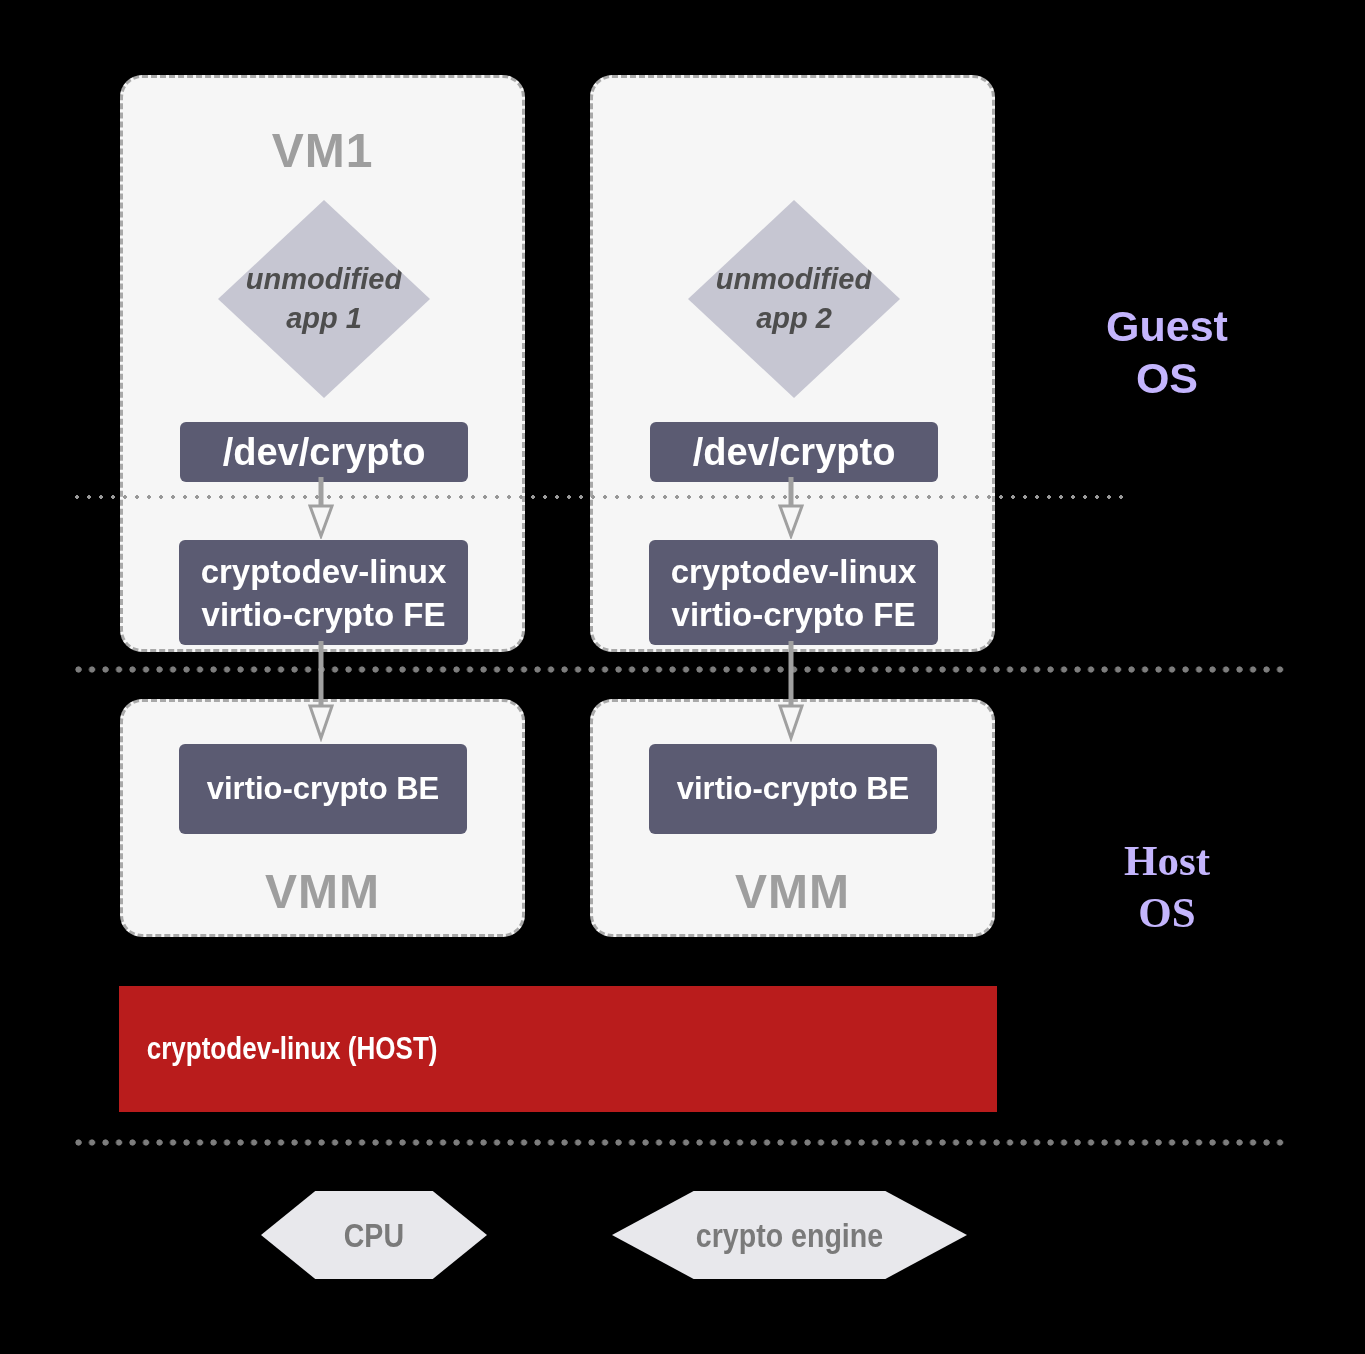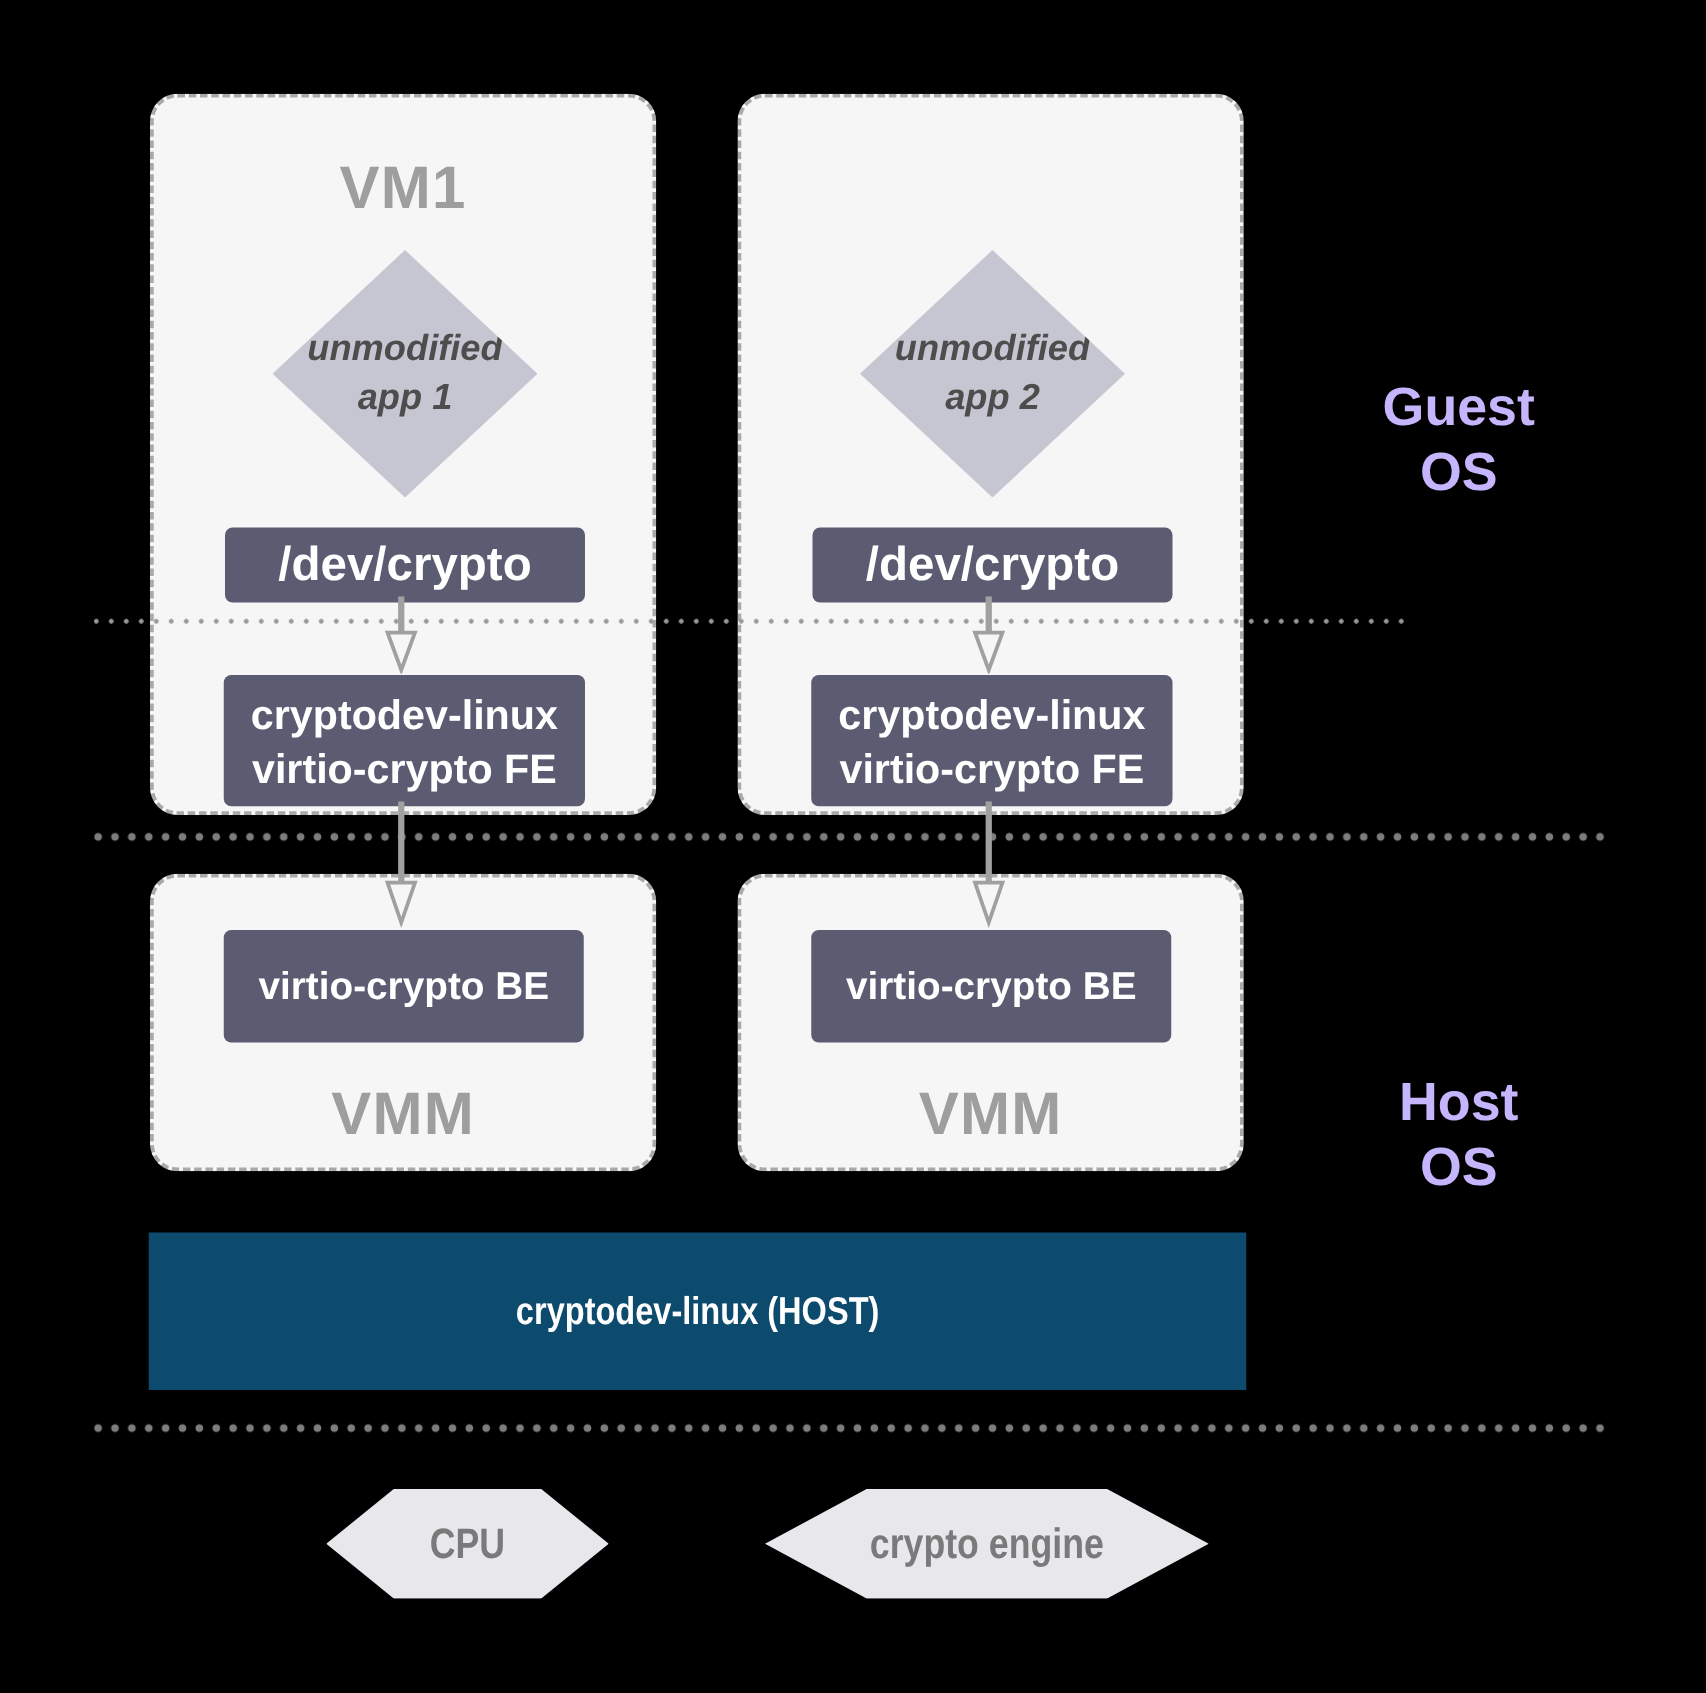"Host" #host-os-label { font-family: none -> Liberation Serif, serif; top: 856px -> 835px }
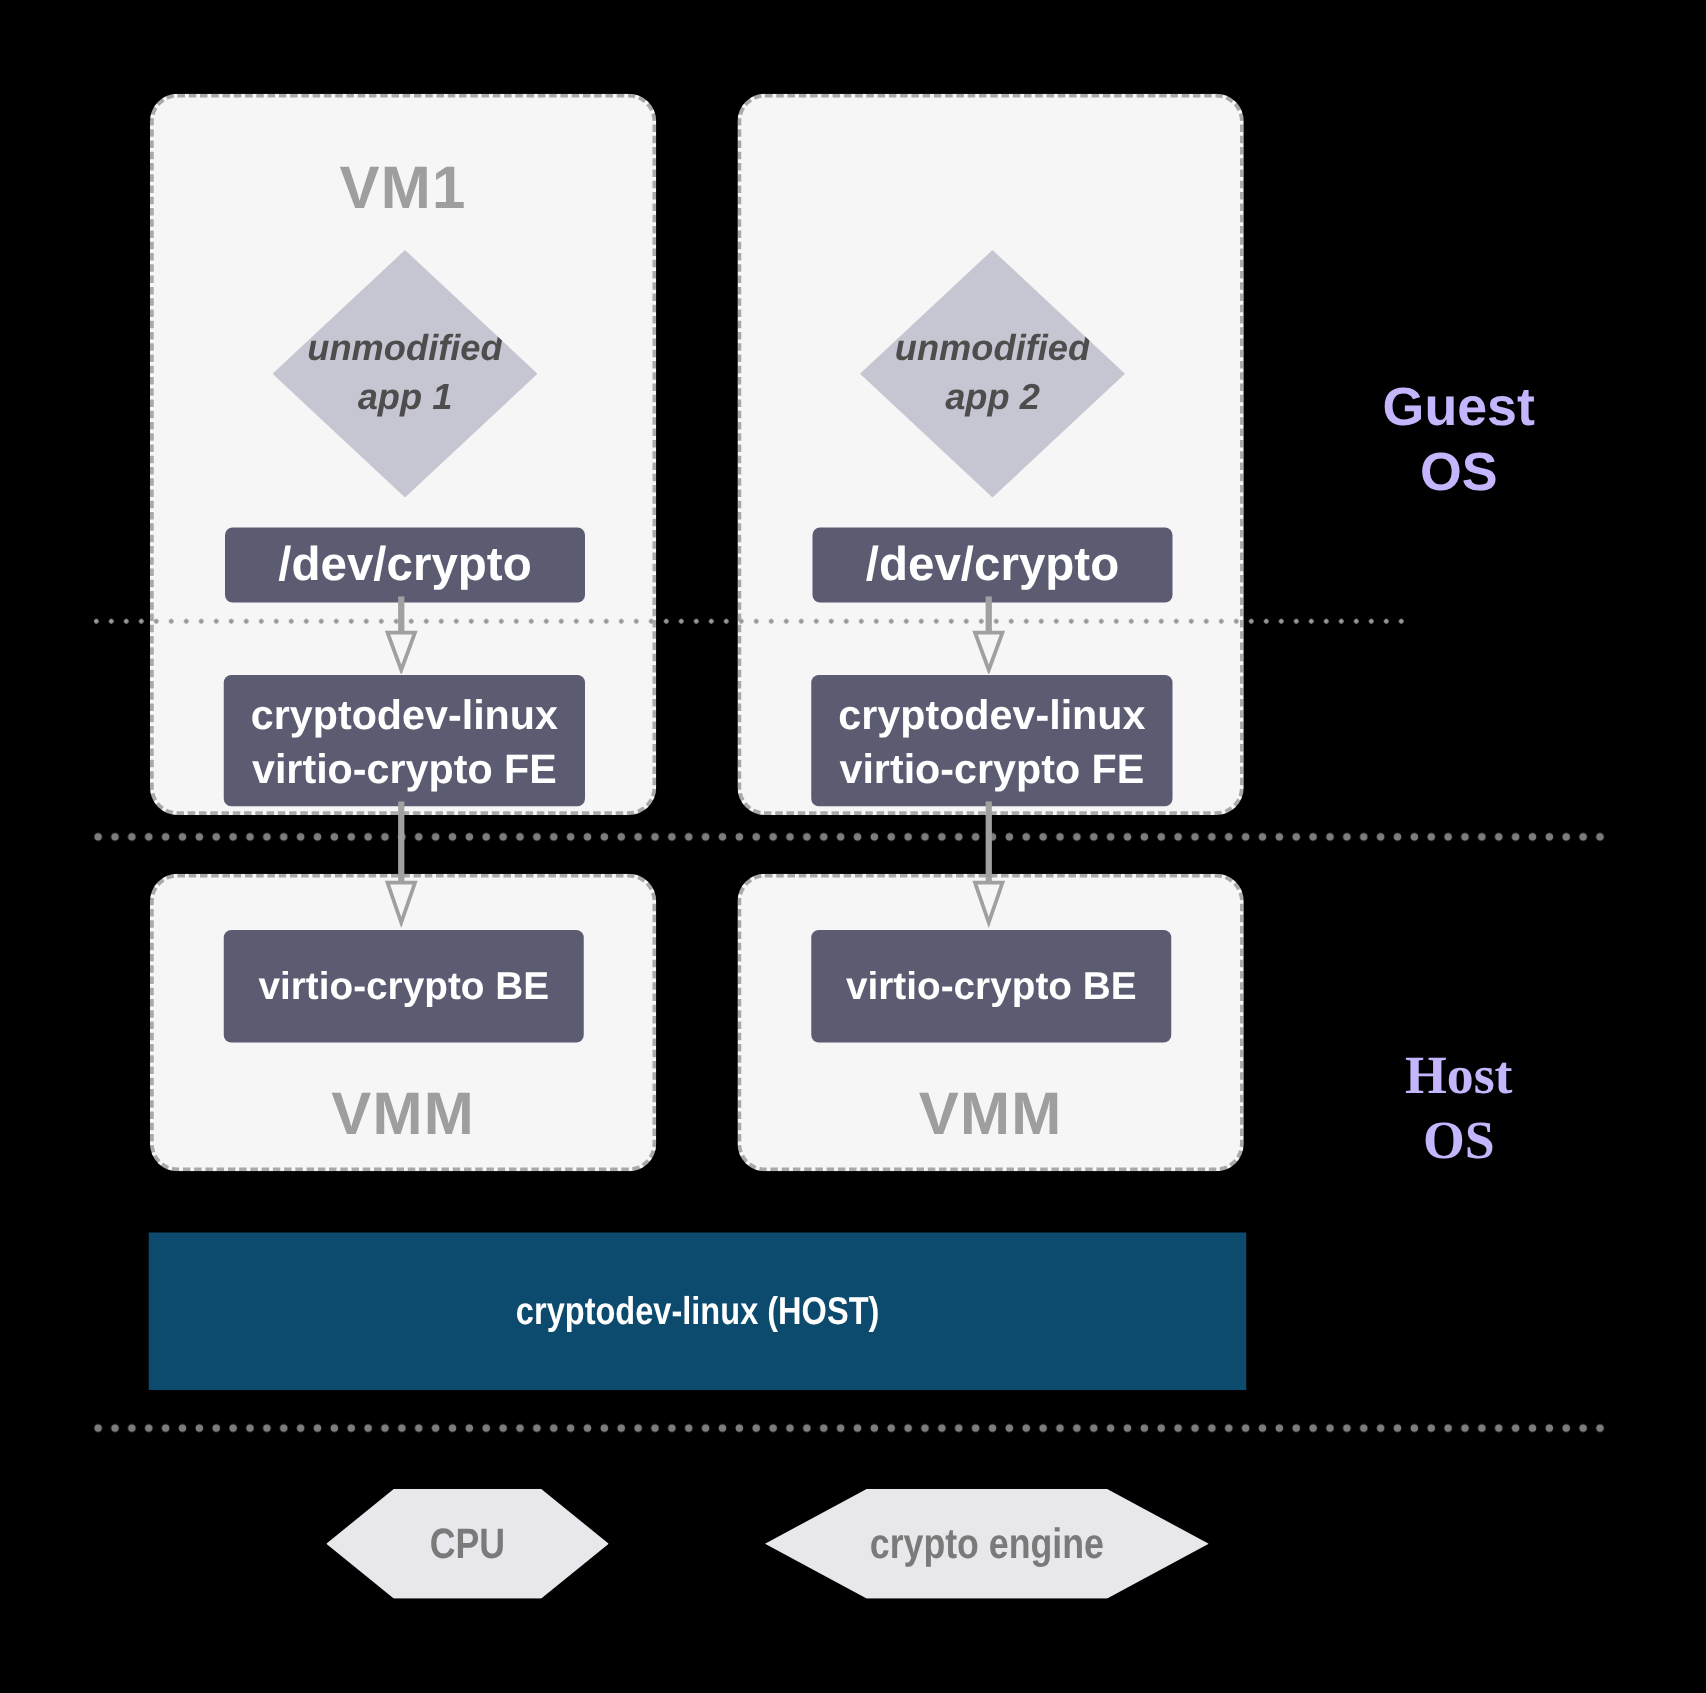"cryptodev-linux (HOST)" .host-bar { background: #0c4a6e -> #b91c1c; justify-content: center -> none }
